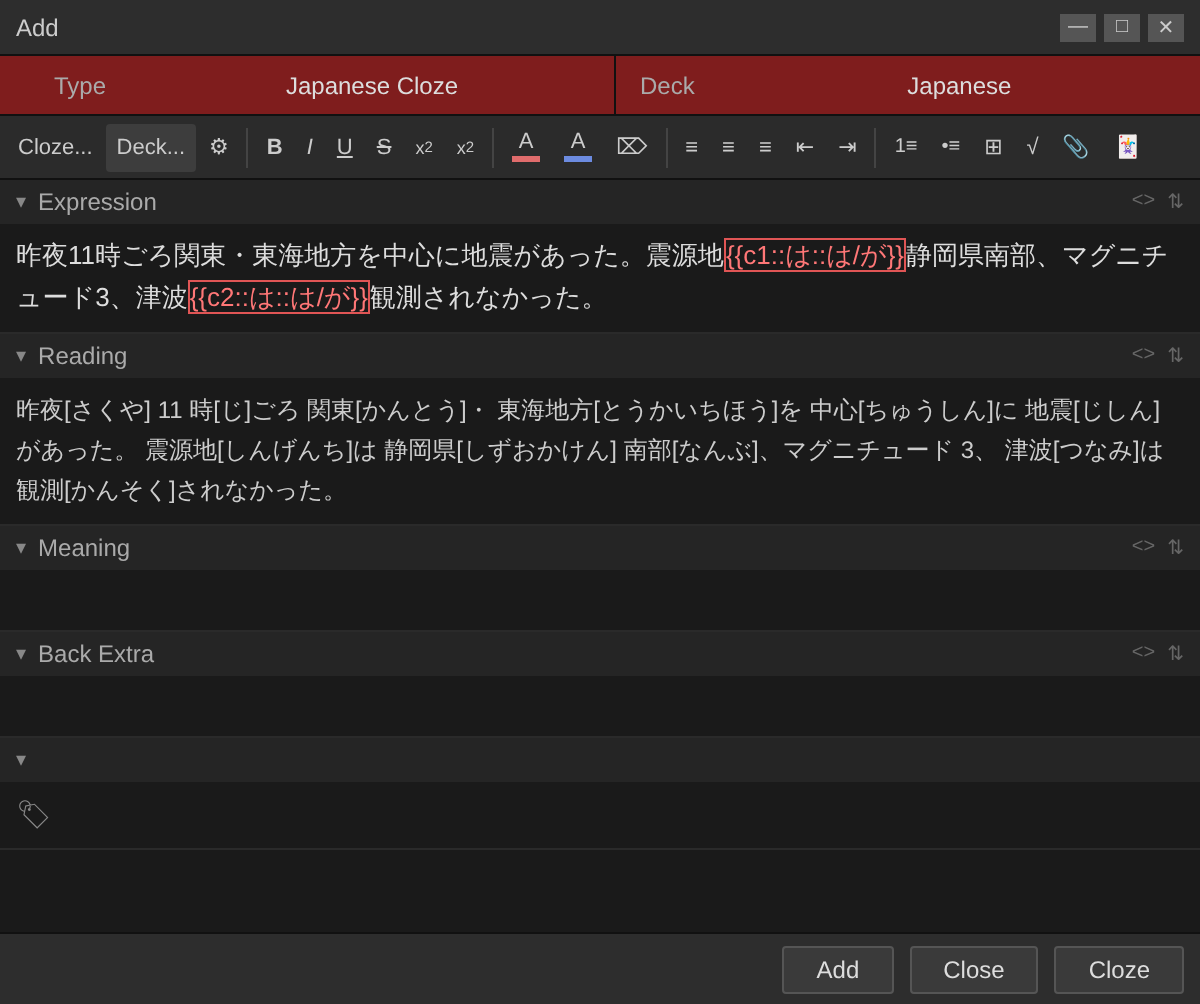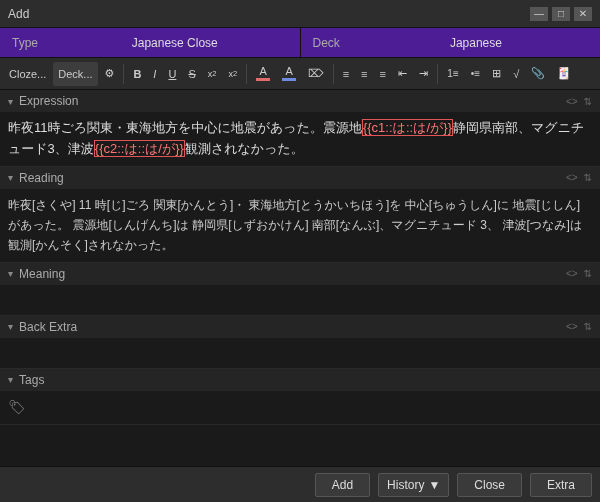"Type" .top-bar { background: #4c1d95 -> #7f1d1d; padding-left: none -> 15px }
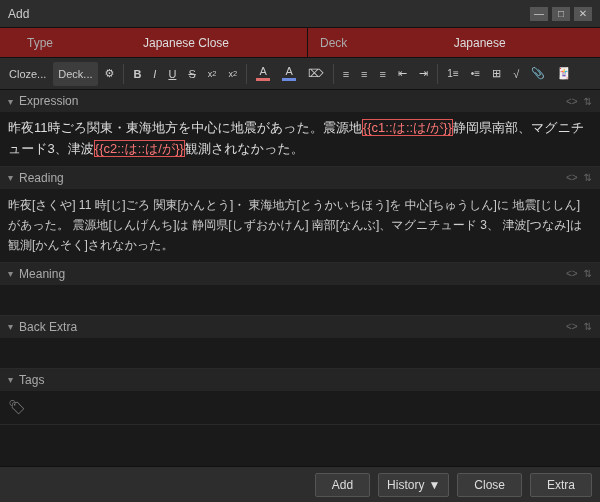"Japanese Close" span.top-value { text: Close -> Cloze }
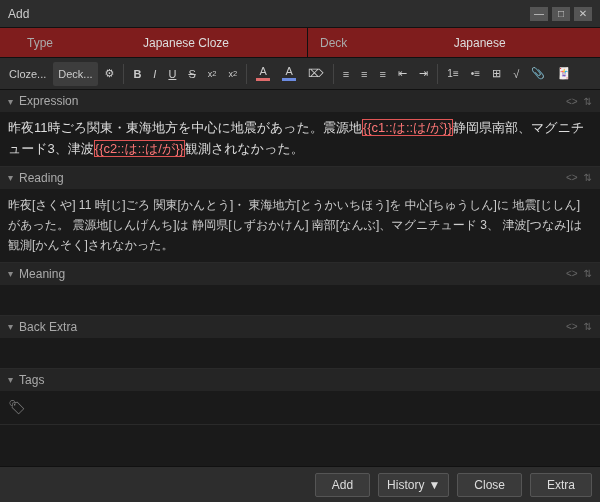"Tags" span.field-header-name { html: <span>Tags</span> -> none }
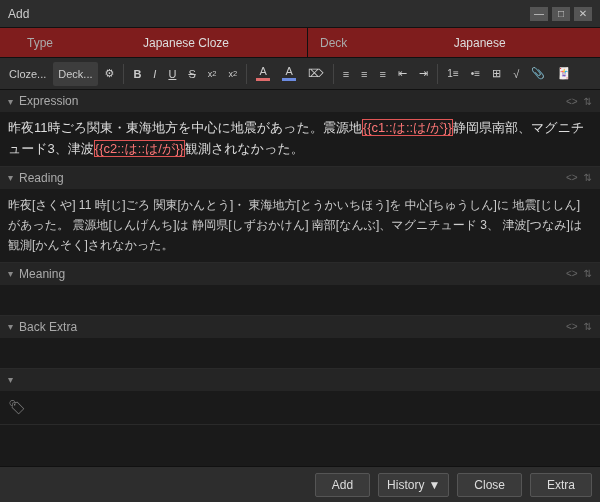"History" div.history-btn { html: <div> <span>History</span> <span>▼</span> </div> -> none }
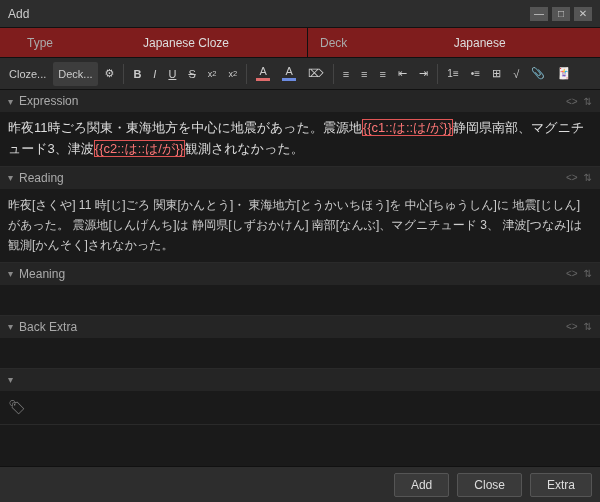"Extra" button.bottom-btn { text: Extra -> Cloze }
